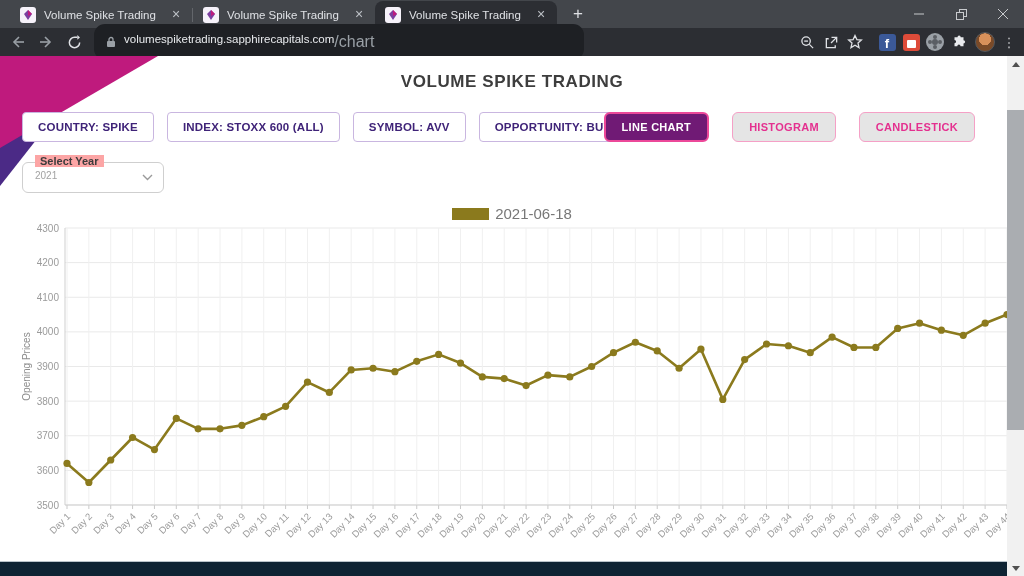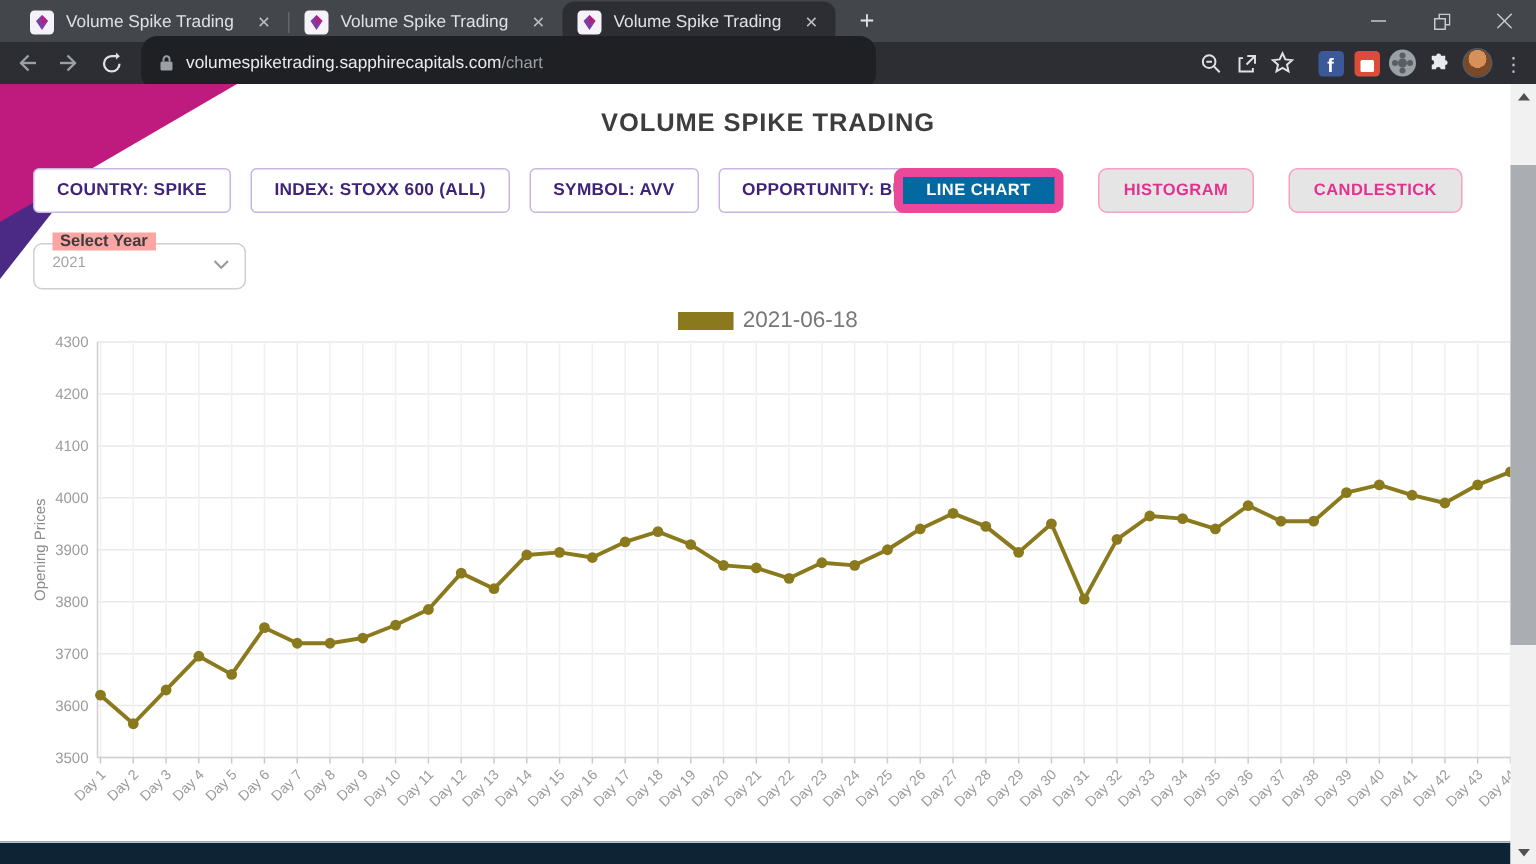"/chart" .urlpath { font-size: 11px -> 16px }
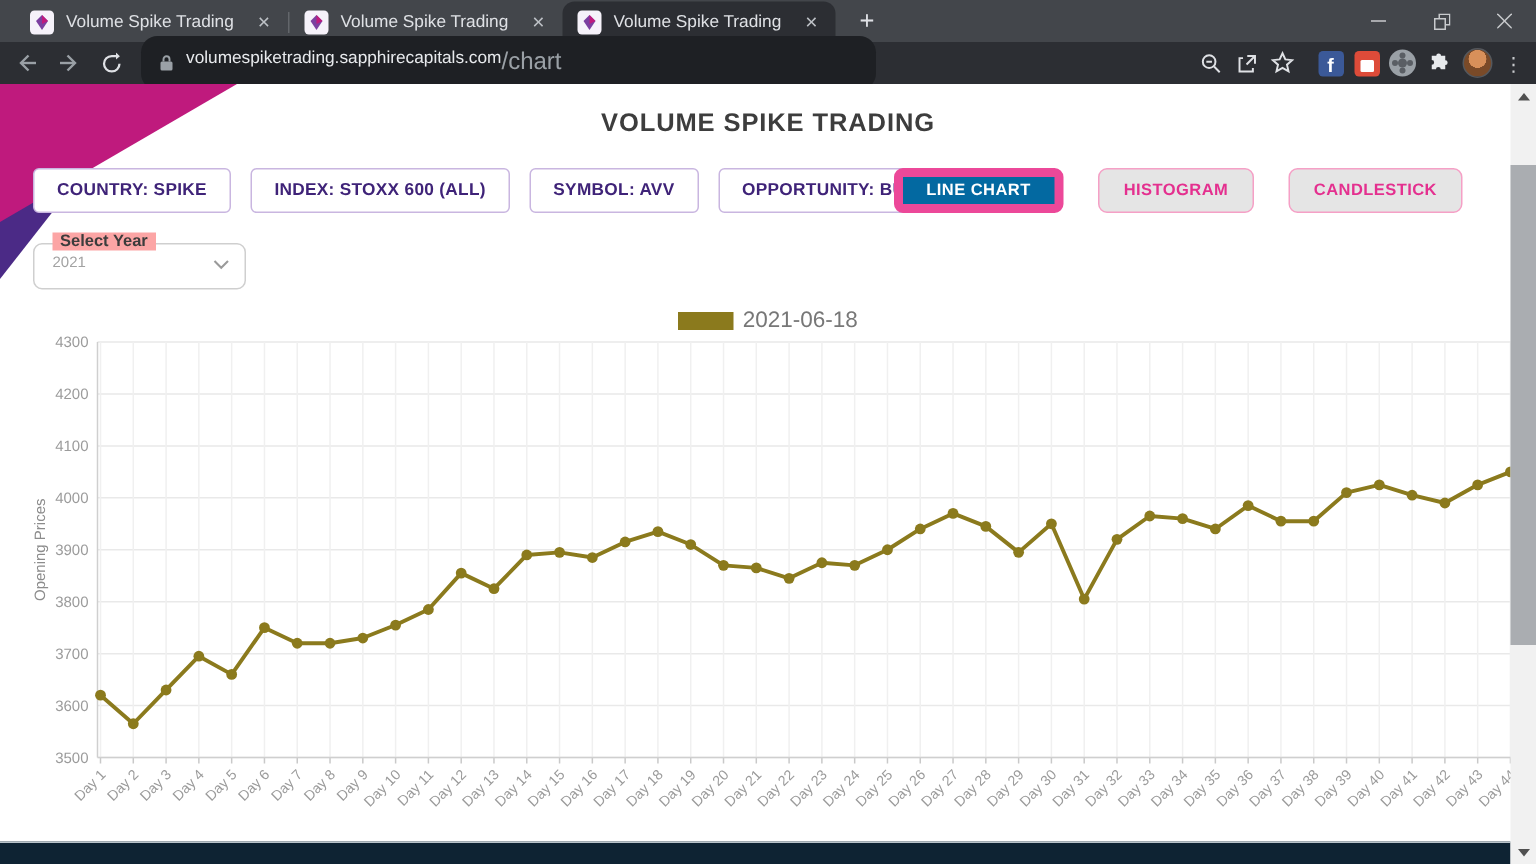"LINE CHART" .ct-btn.active { background: #0369a1 -> #701a75; border: 6px solid #ec4899 -> 2px solid #ec4899 }
